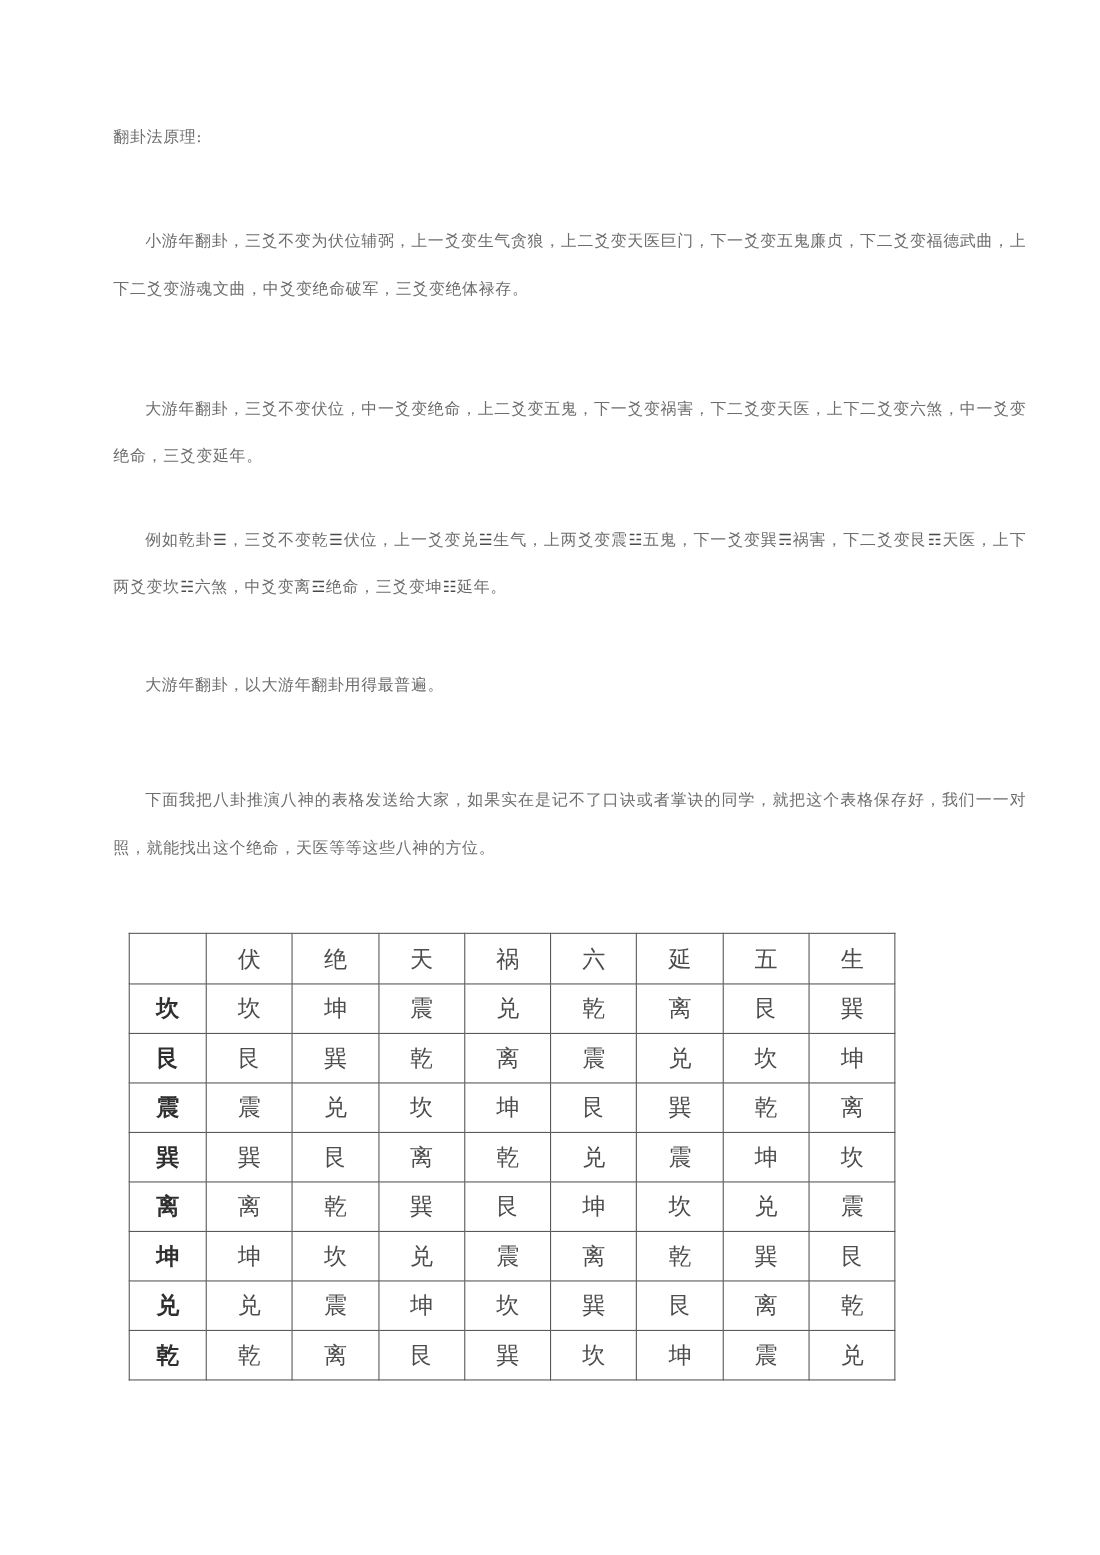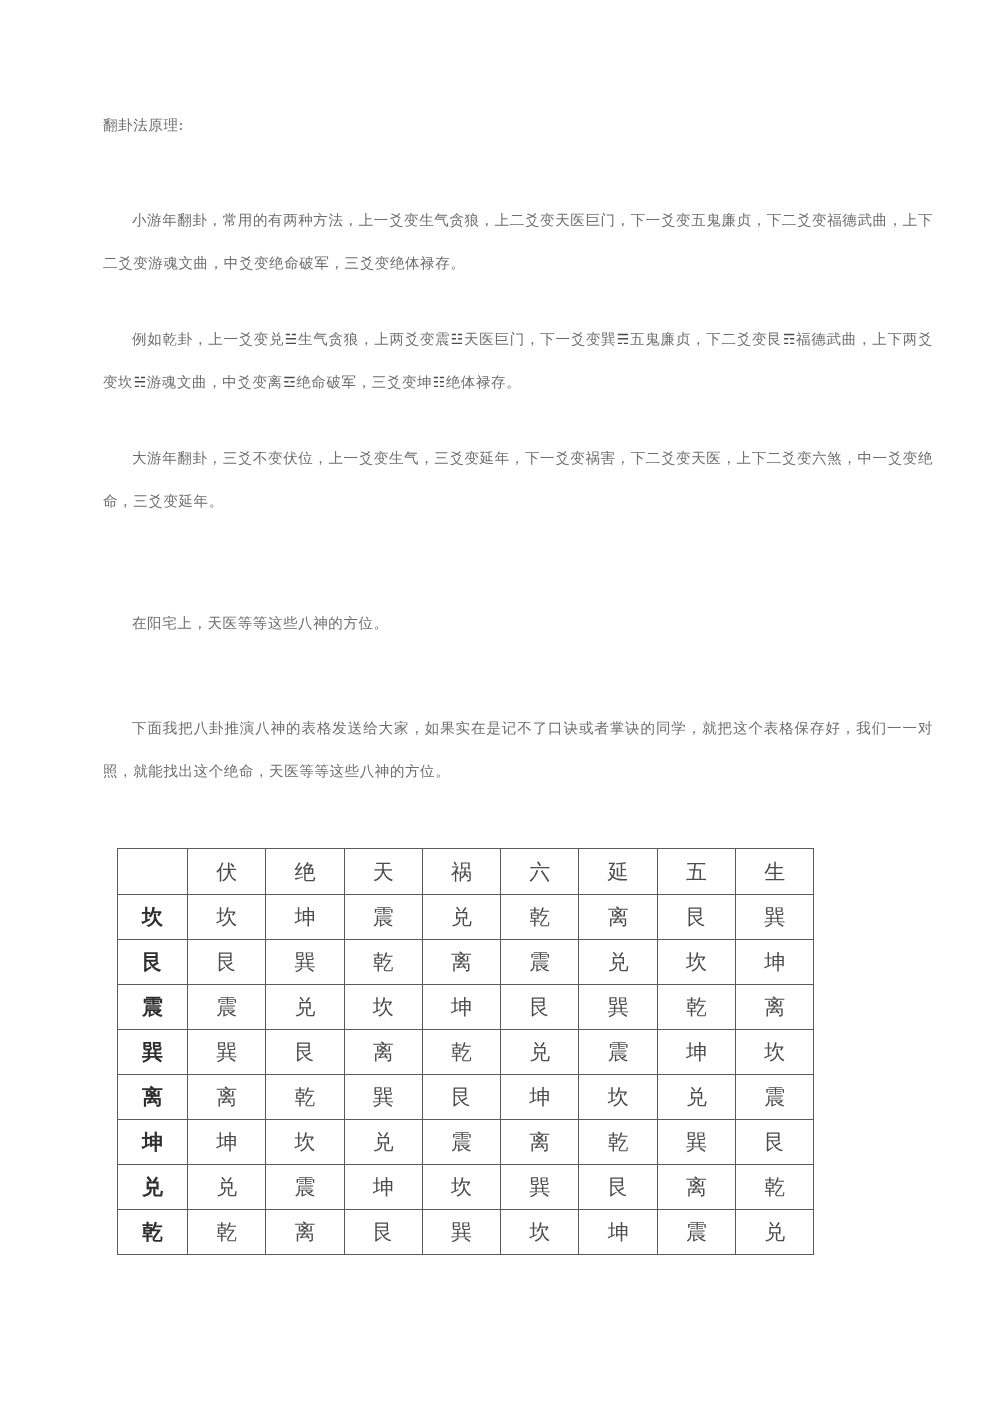"小游年翻卦，常用的有两种方法，上一爻变生气贪狼，上二爻变天医巨门，下一爻变五鬼廉" p.para { text: 常用的有两种方法 -> 三爻不变为伏位辅弼 }
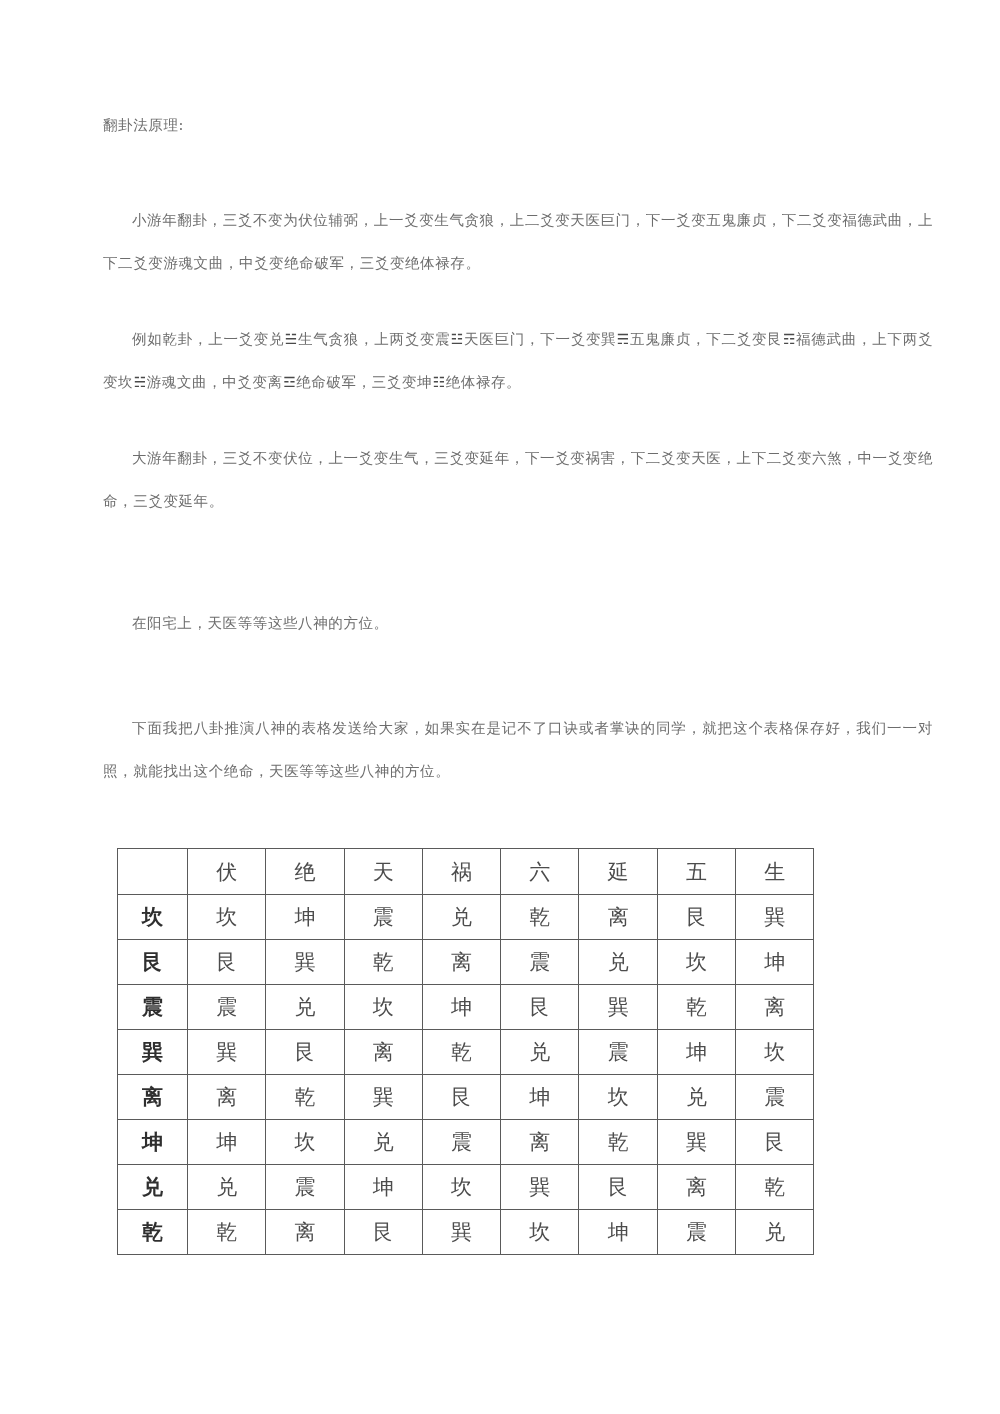"例如乾卦，上一爻变兑☱生气贪狼，上两爻变震☳天医巨门，下一爻变巽☴五鬼廉贞，下二" p.para { html: <p>例如乾卦，上一爻变兑<span>☱</span>生气贪狼，上两爻变震<span>☳</span>天医巨门，下一爻变巽<span>☴</span>五鬼廉贞，下二爻变艮<span>☶</span>福德武曲，上下两爻变坎<span>☵</span>游魂文曲，中爻变离<span>☲</span>绝命破军，三爻变坤<span>☷</span>绝体禄存。</p> -> none }
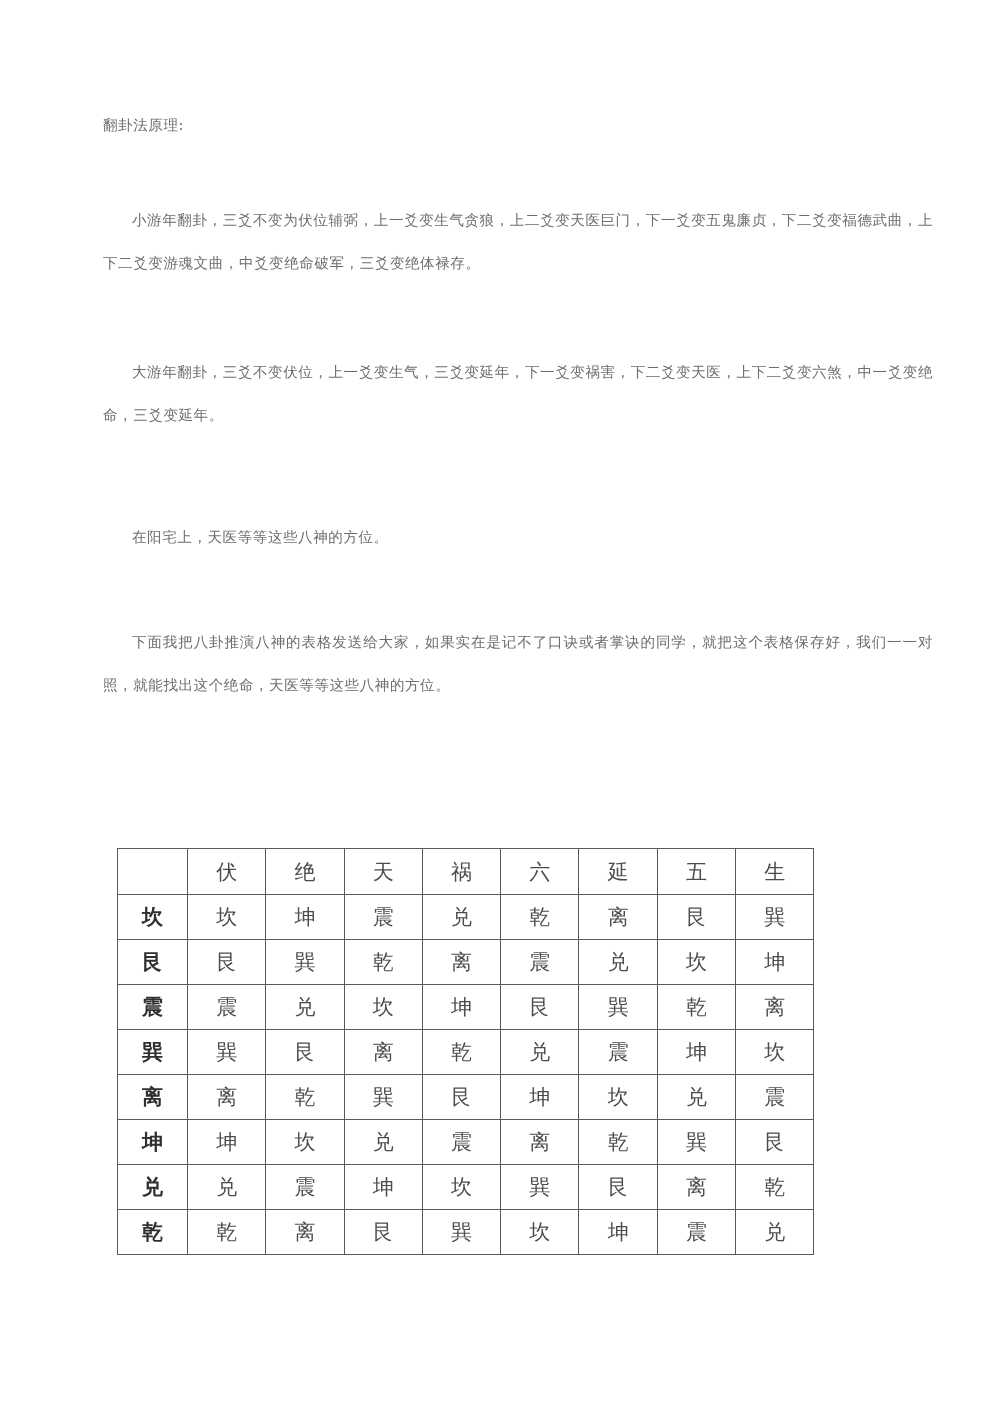"大游年翻卦，三爻不变伏位，上一爻变生气，三爻变延年，下一爻变祸害，下二爻变天医，" p.para { text: 上一爻变生气，三爻变延年 -> 中一爻变绝命，上二爻变五鬼 }
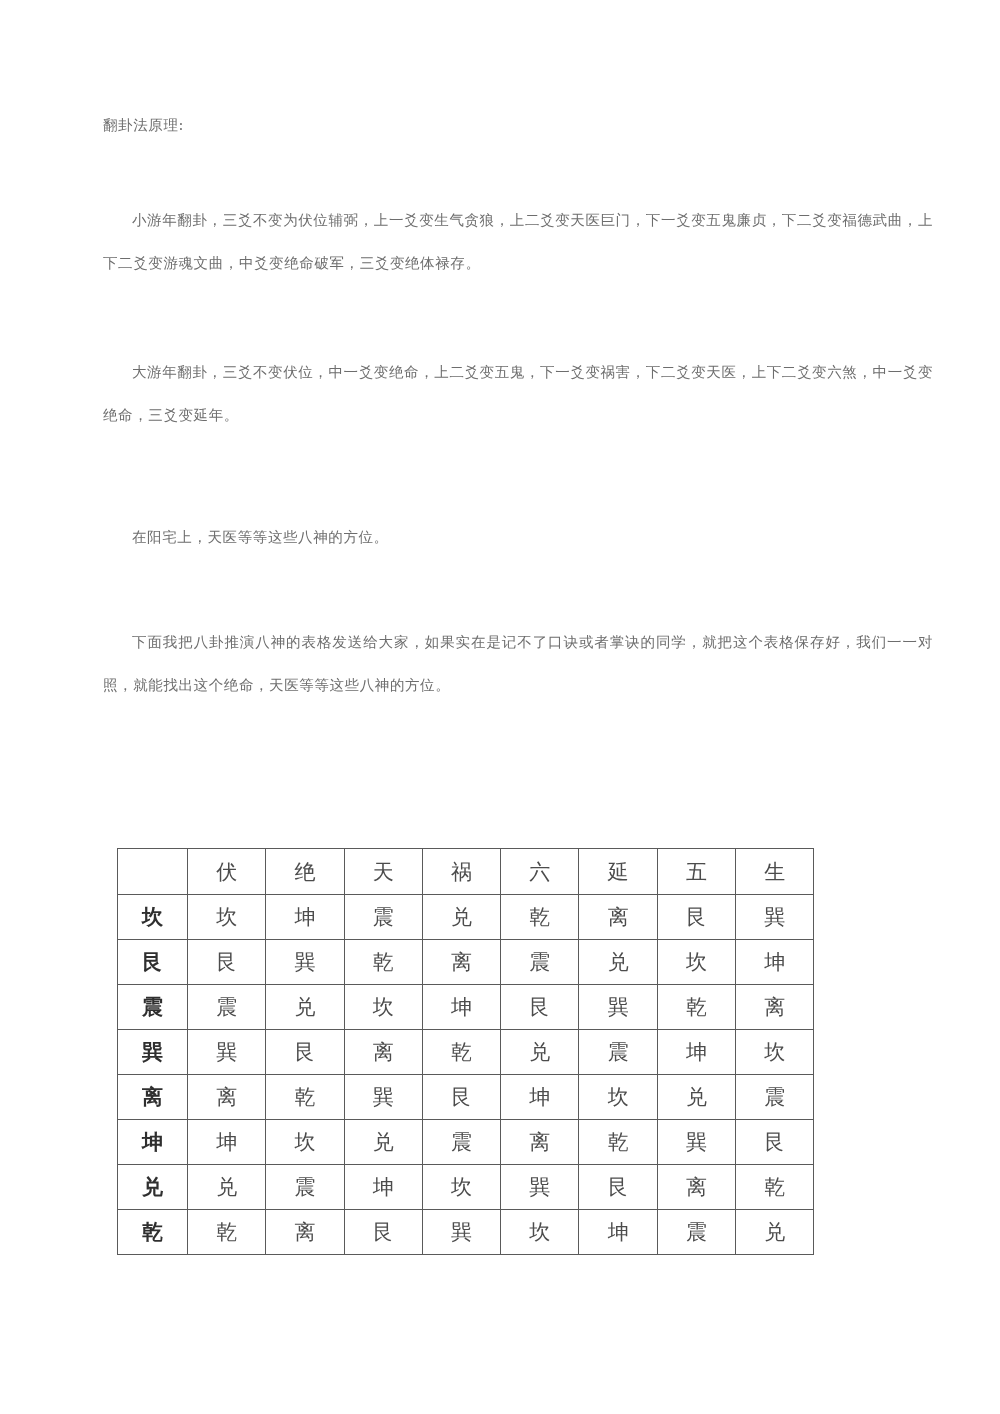"例如乾卦☰，三爻不变乾☰伏位，上一爻变兑☱生气，上两爻变震☳五鬼，下一爻变巽☴祸" p.para { html: none -> <p>例如乾卦<span>☰</span>，三爻不变乾<span>☰</span>伏位，上一爻变兑<span>☱</span>生气，上两爻变震<span>☳</span>五鬼，下一爻变巽<span>☴</span>祸害，下二爻变艮<span>☶</span>天医，上下两爻变坎<span>☵</span>六煞，中爻变离<span>☲</span>绝命，三爻变坤<span>☷</span>延年。</p> }
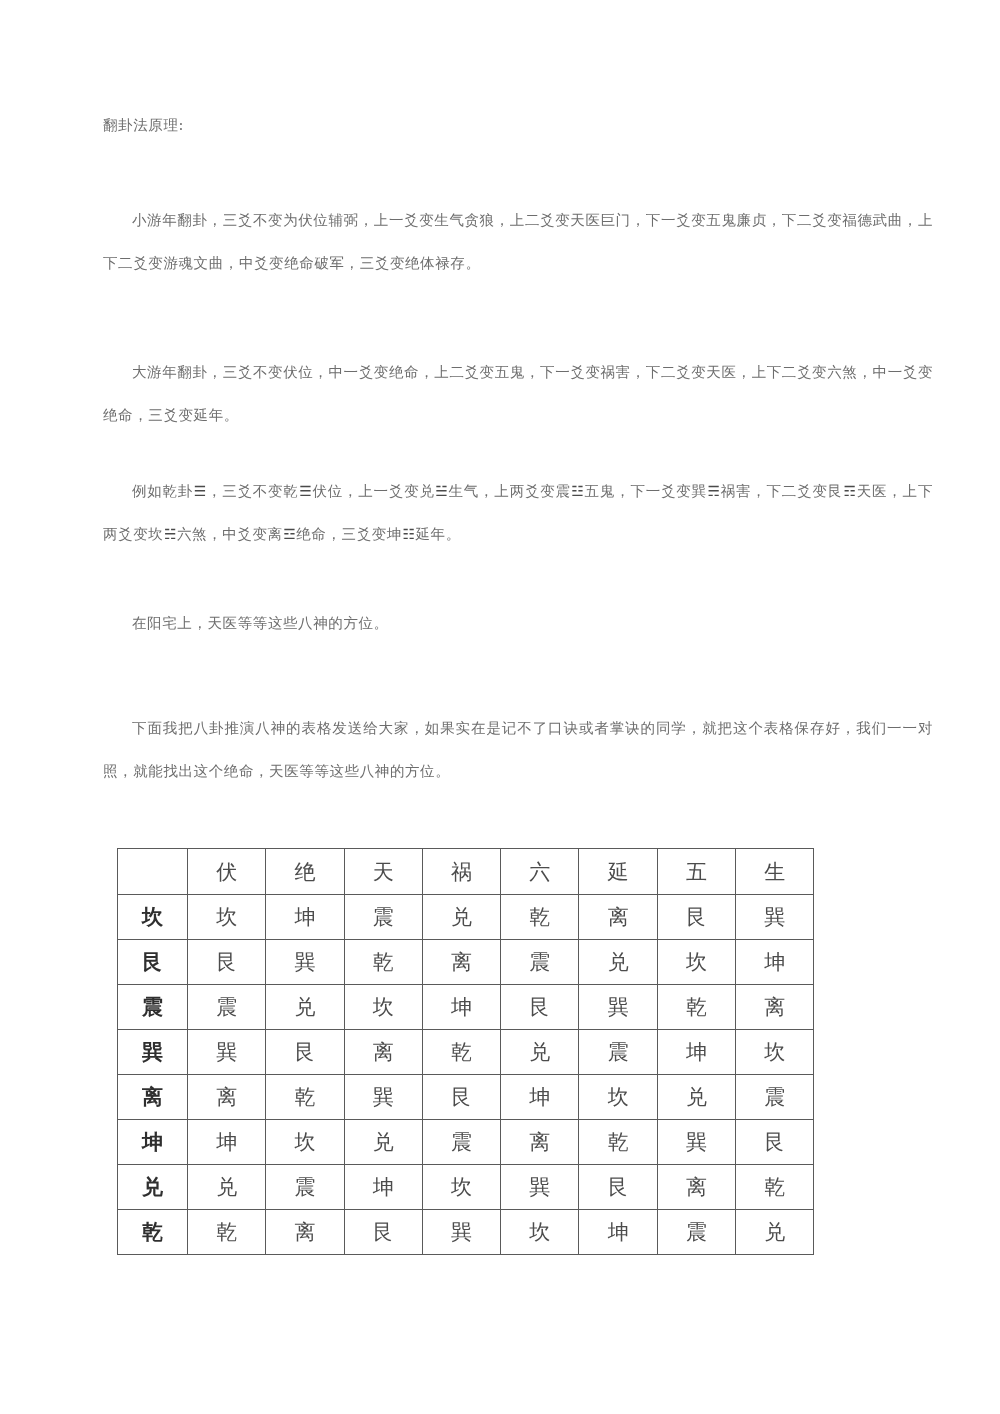"在阳宅上，天医等等这些八神的方位。" p.para { text: 在阳宅上，天医等等这些八神的方位 -> 大游年翻卦，以大游年翻卦用得最普遍 }
